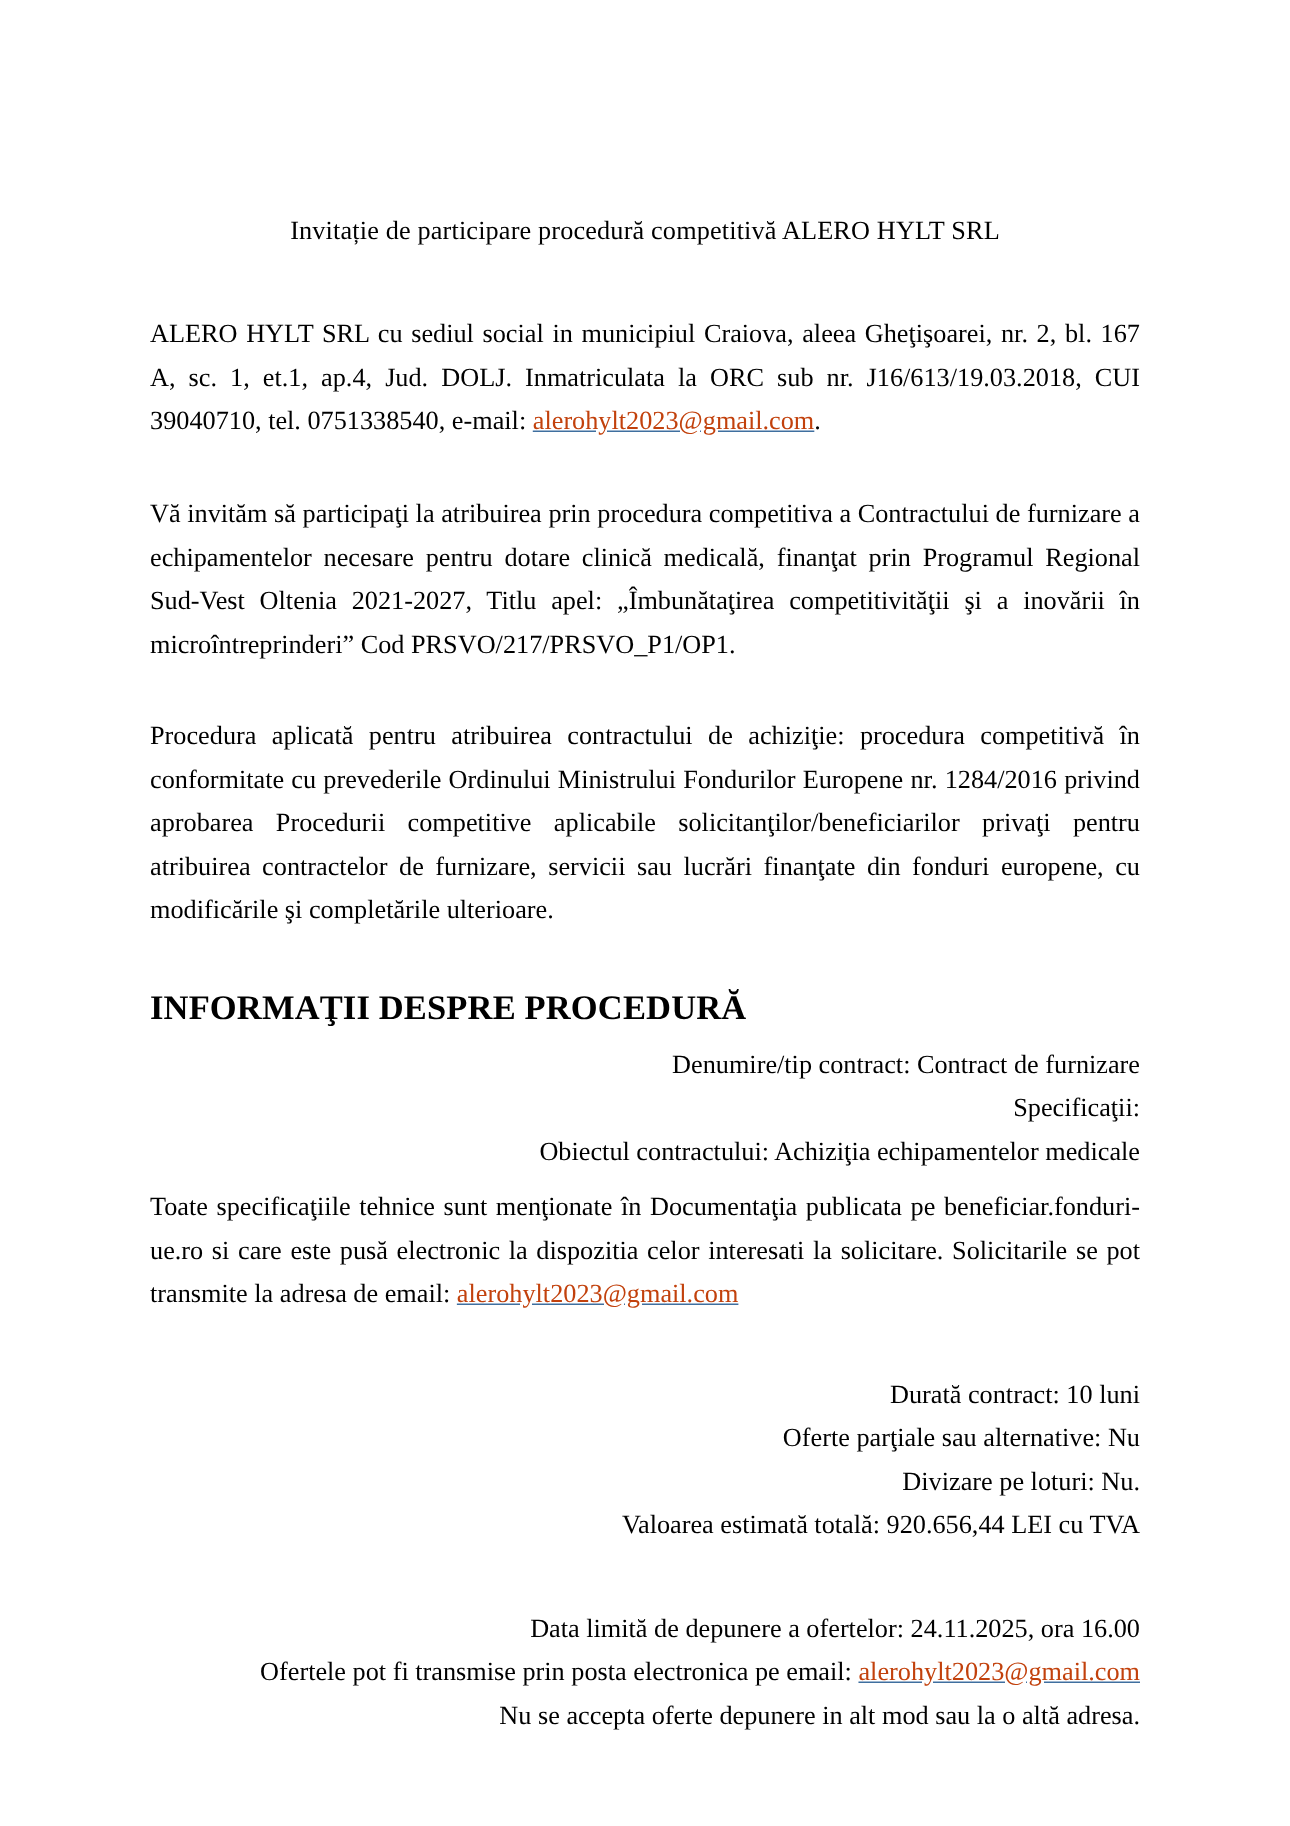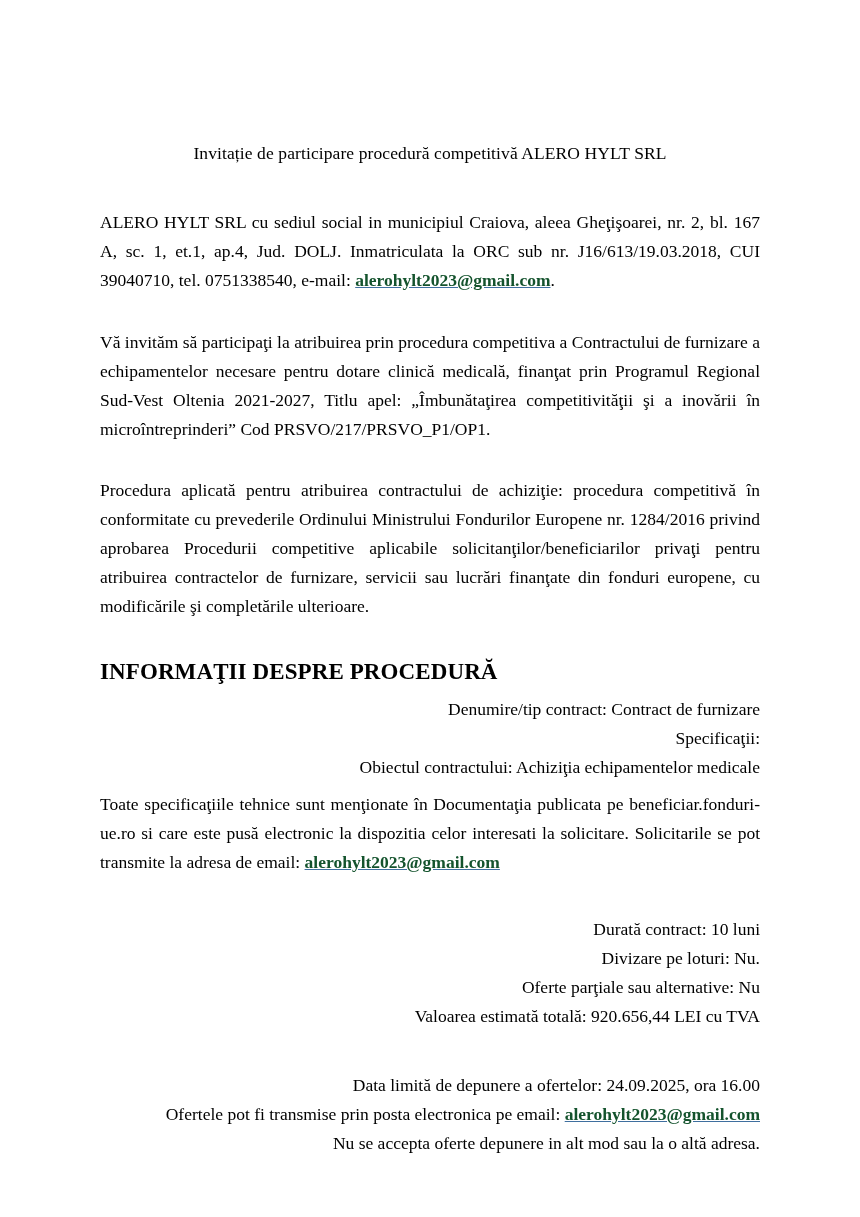"alerohylt2023@gmail.com" .maillink { color: #14532d -> #c2410c; font-weight: bold -> none }
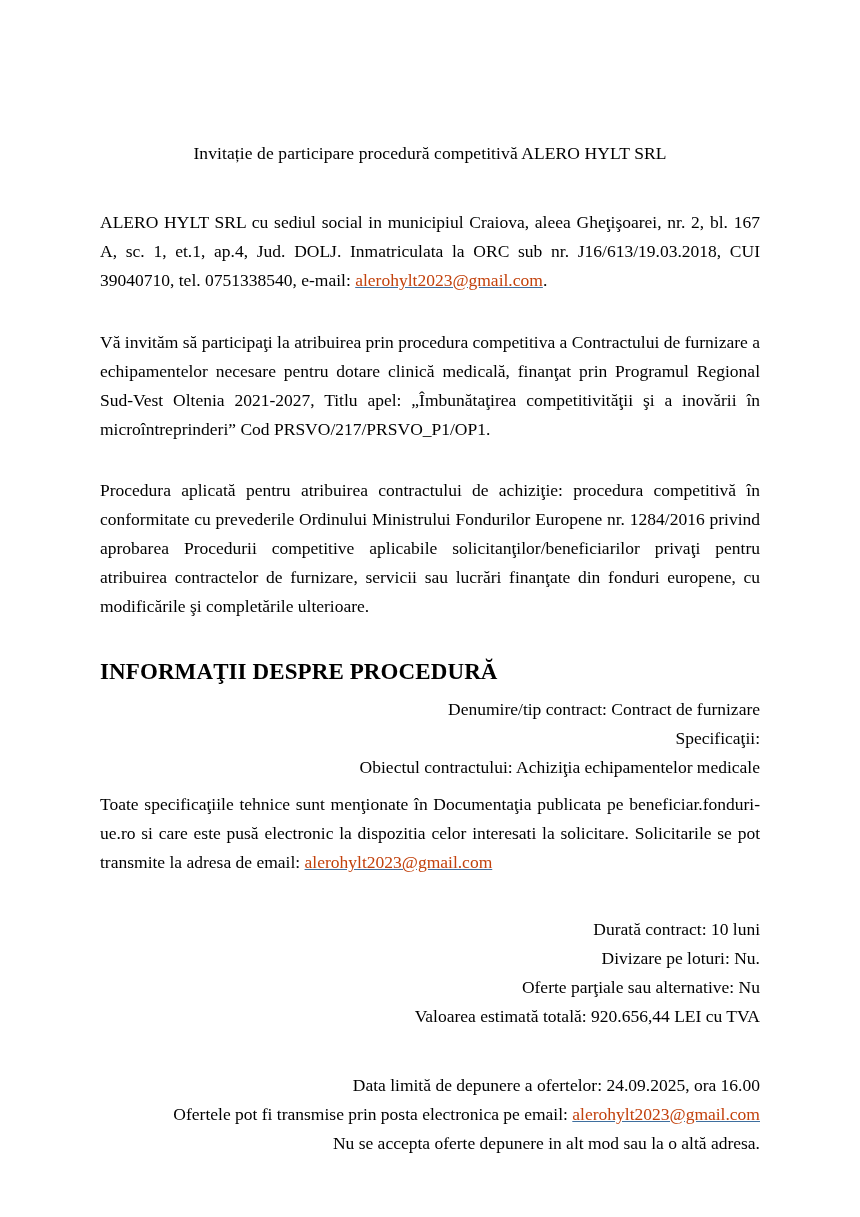"Divizare pe loturi: Nu." p.line { order: before "Oferte parţiale sau alternative: Nu" -> after "Oferte parţiale sau alternative: Nu" }
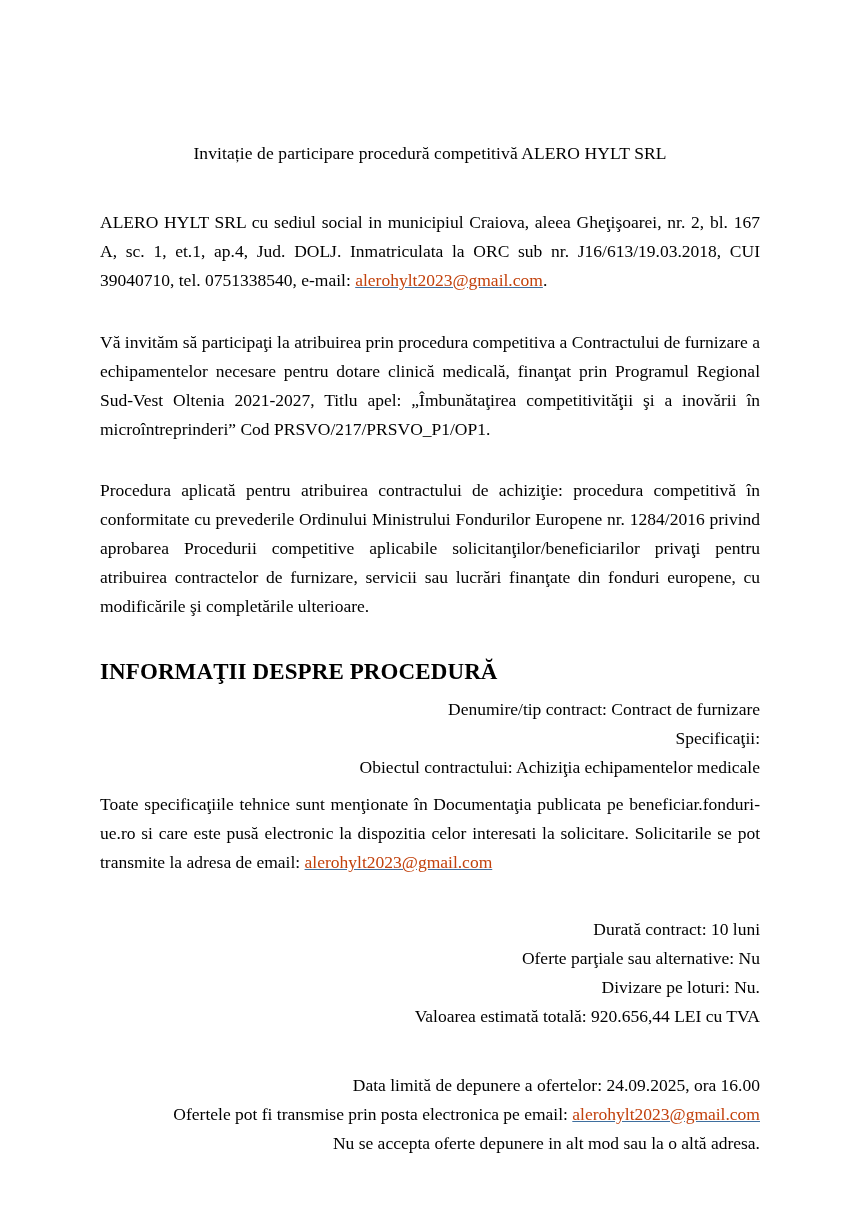"Data limită de depunere a" p.line { text: 24.09.2025 -> 24.11.2025 }
